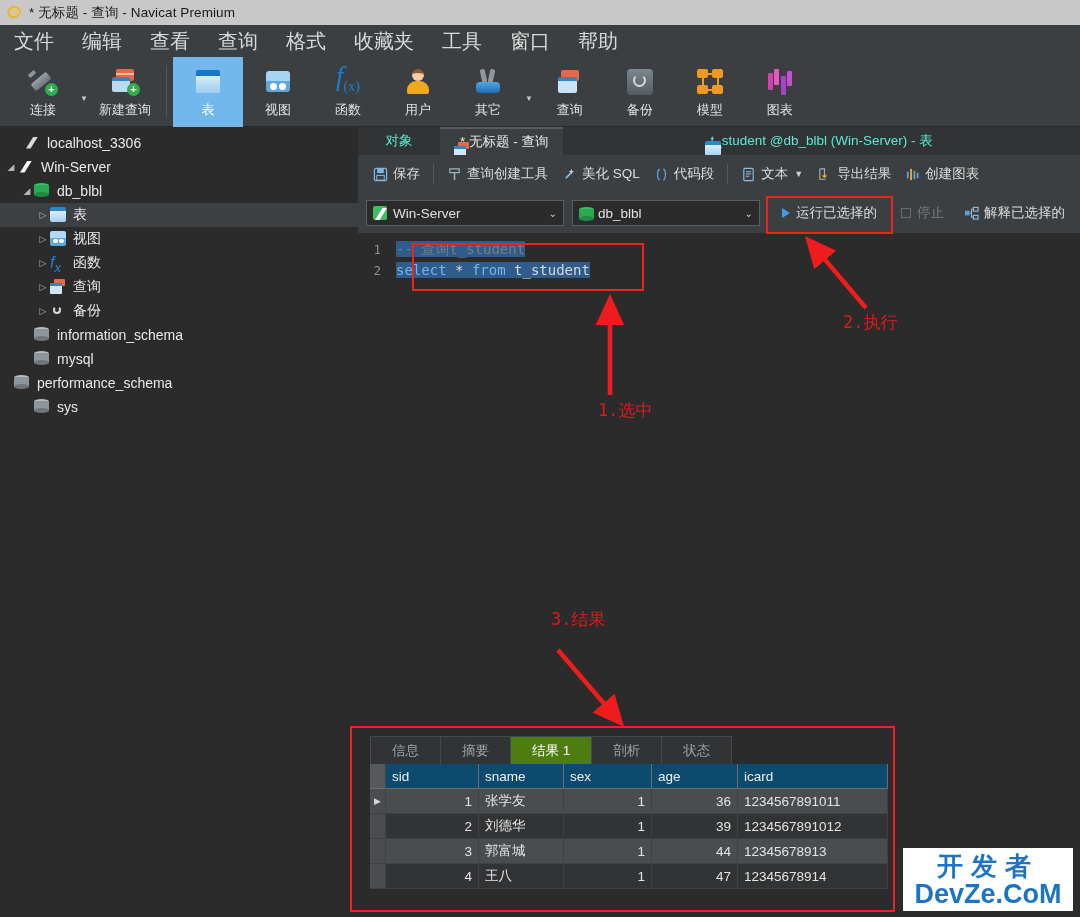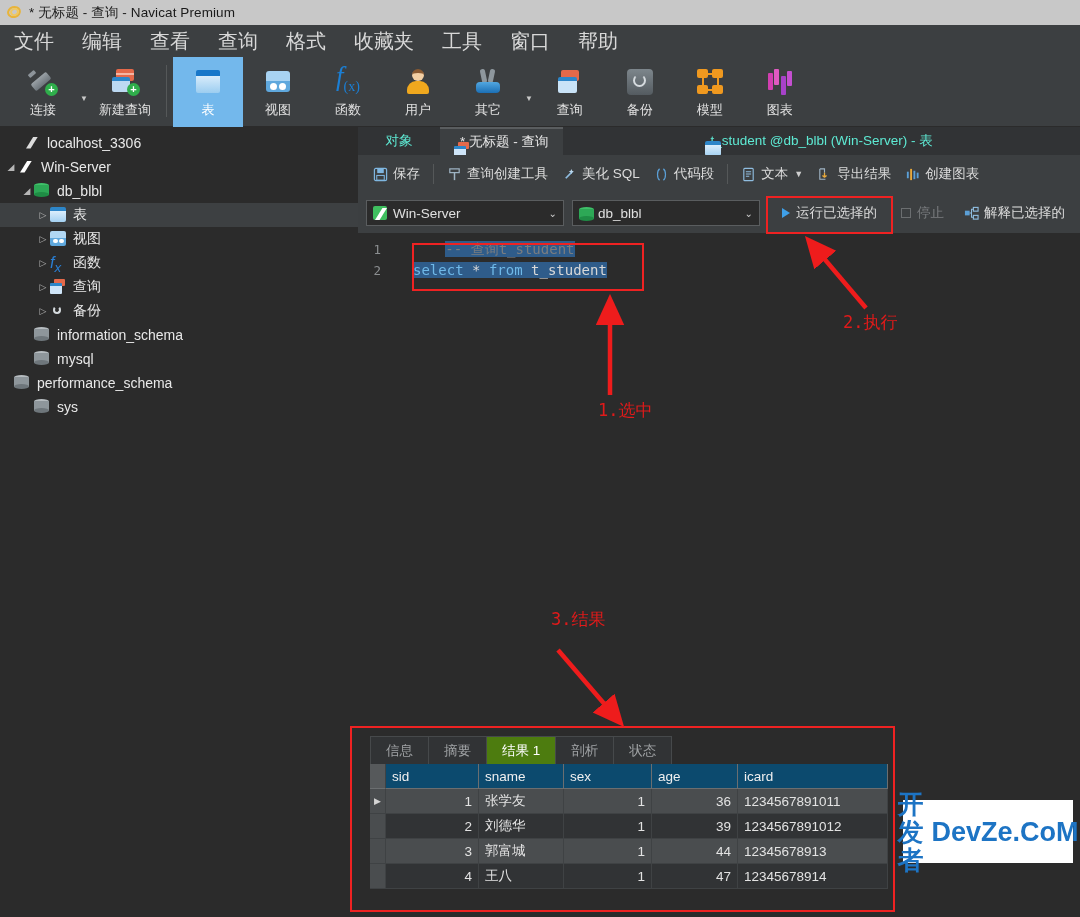"-- 查询t_student" .codearea { left: 55px -> 38px; text-align: center -> none }
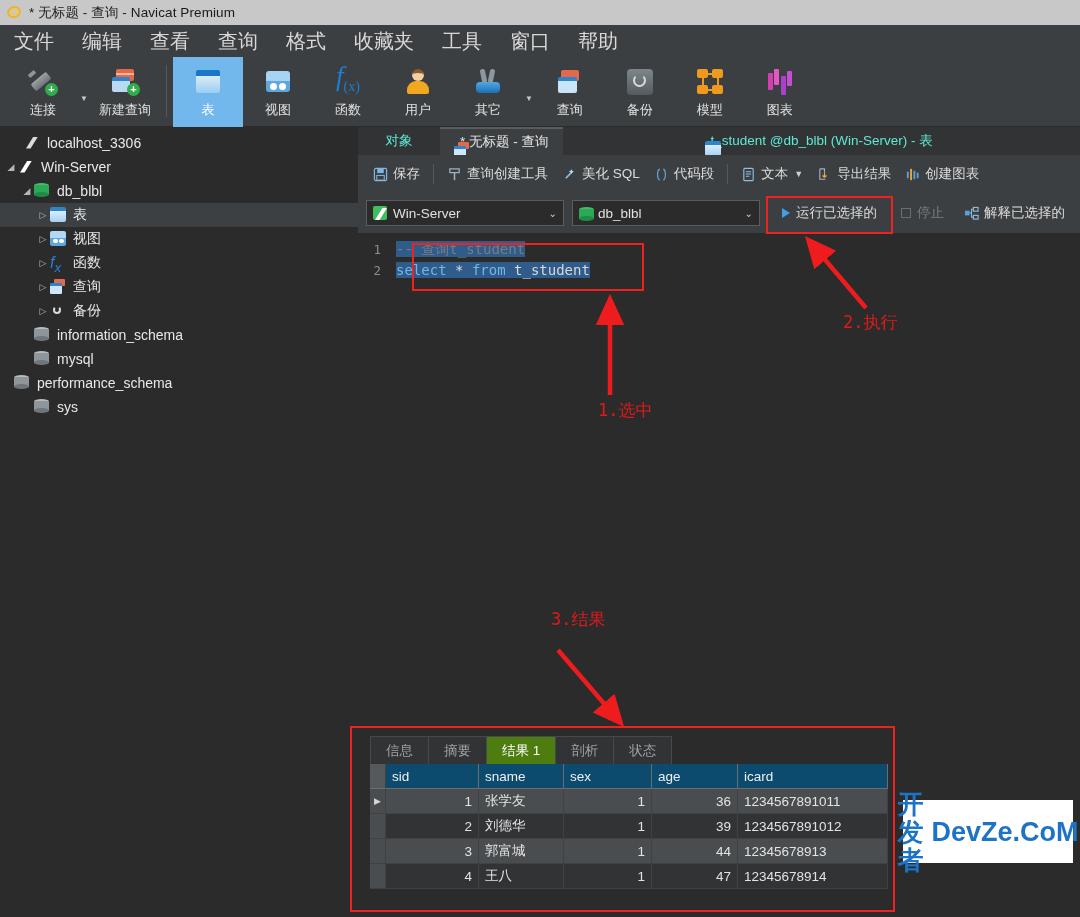"信息" .rtab { padding: 0 15px -> 0 21px }
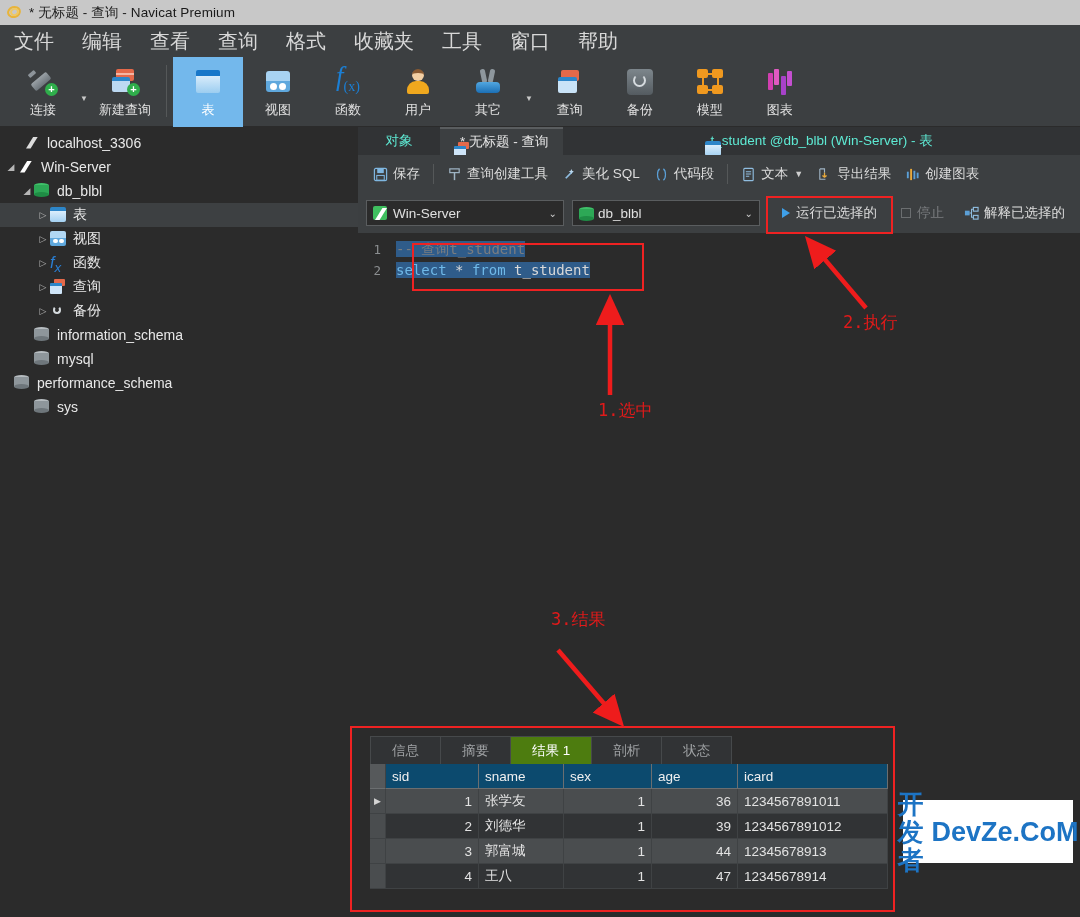"开发者" .wm { flex-direction: row -> column; top: 800px -> 848px }
